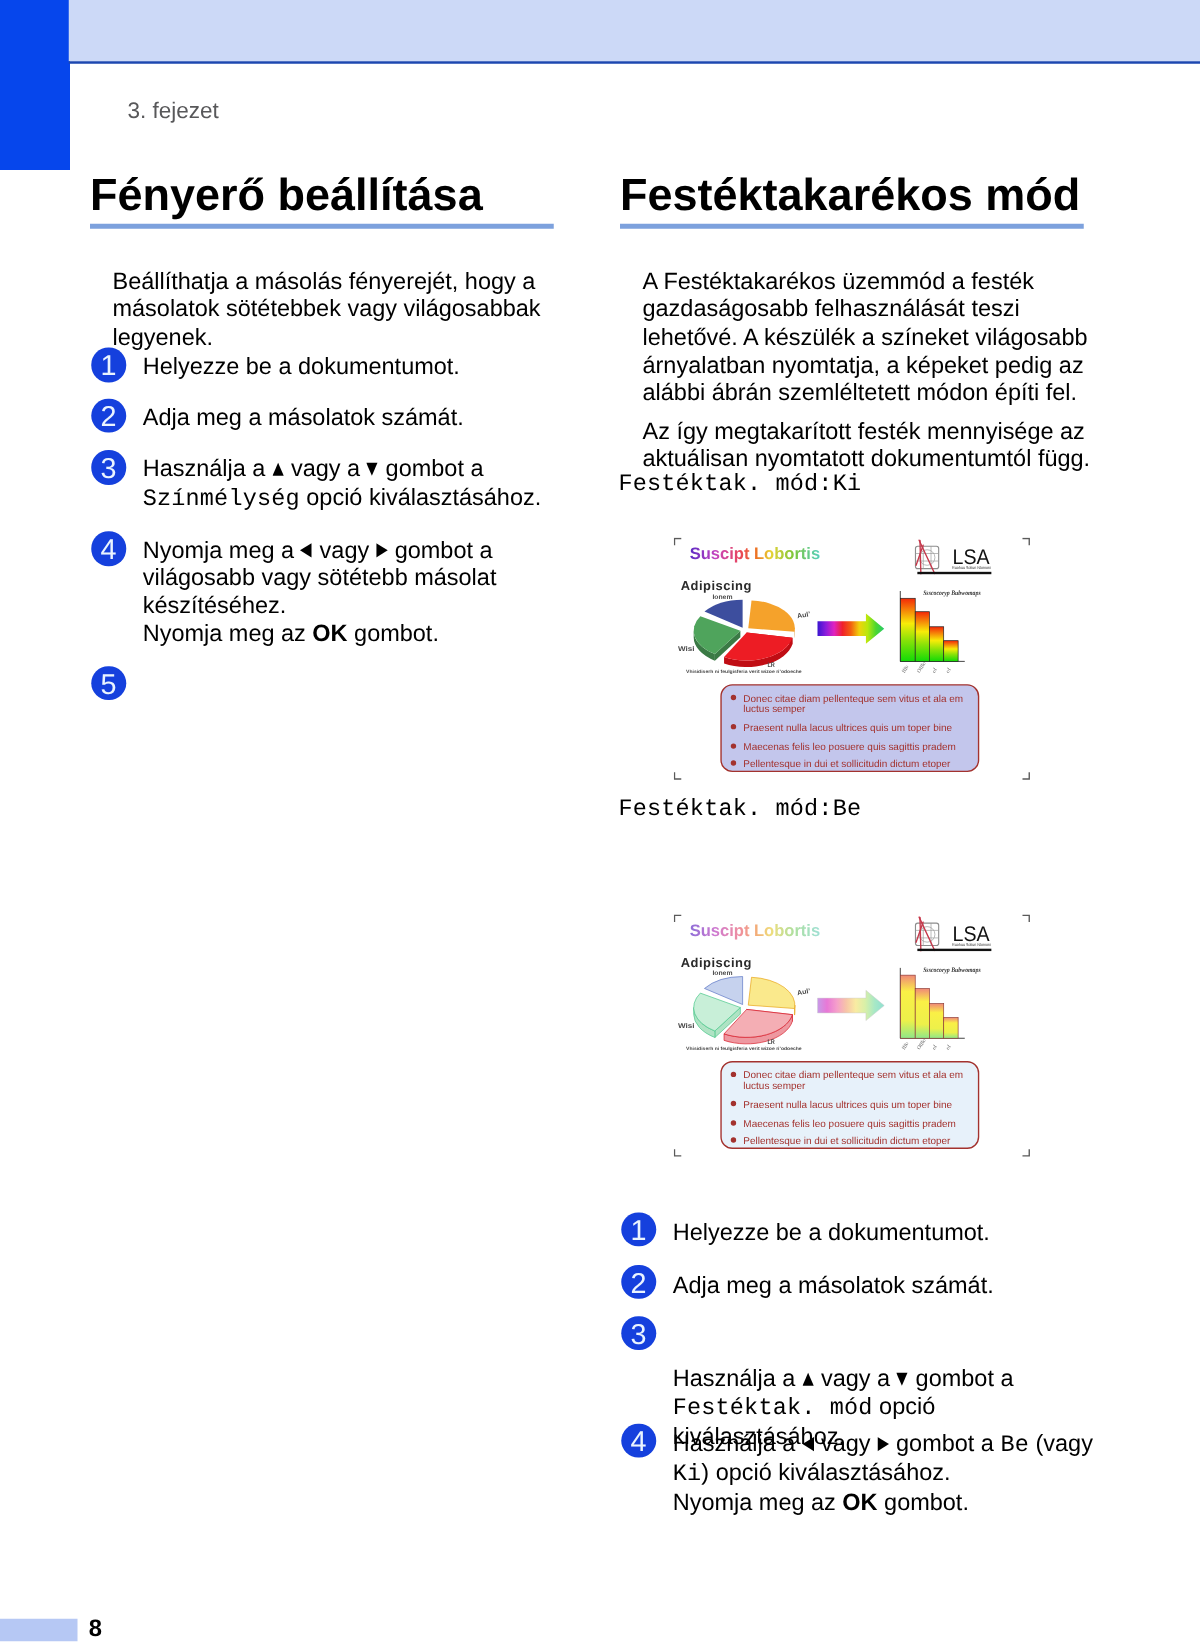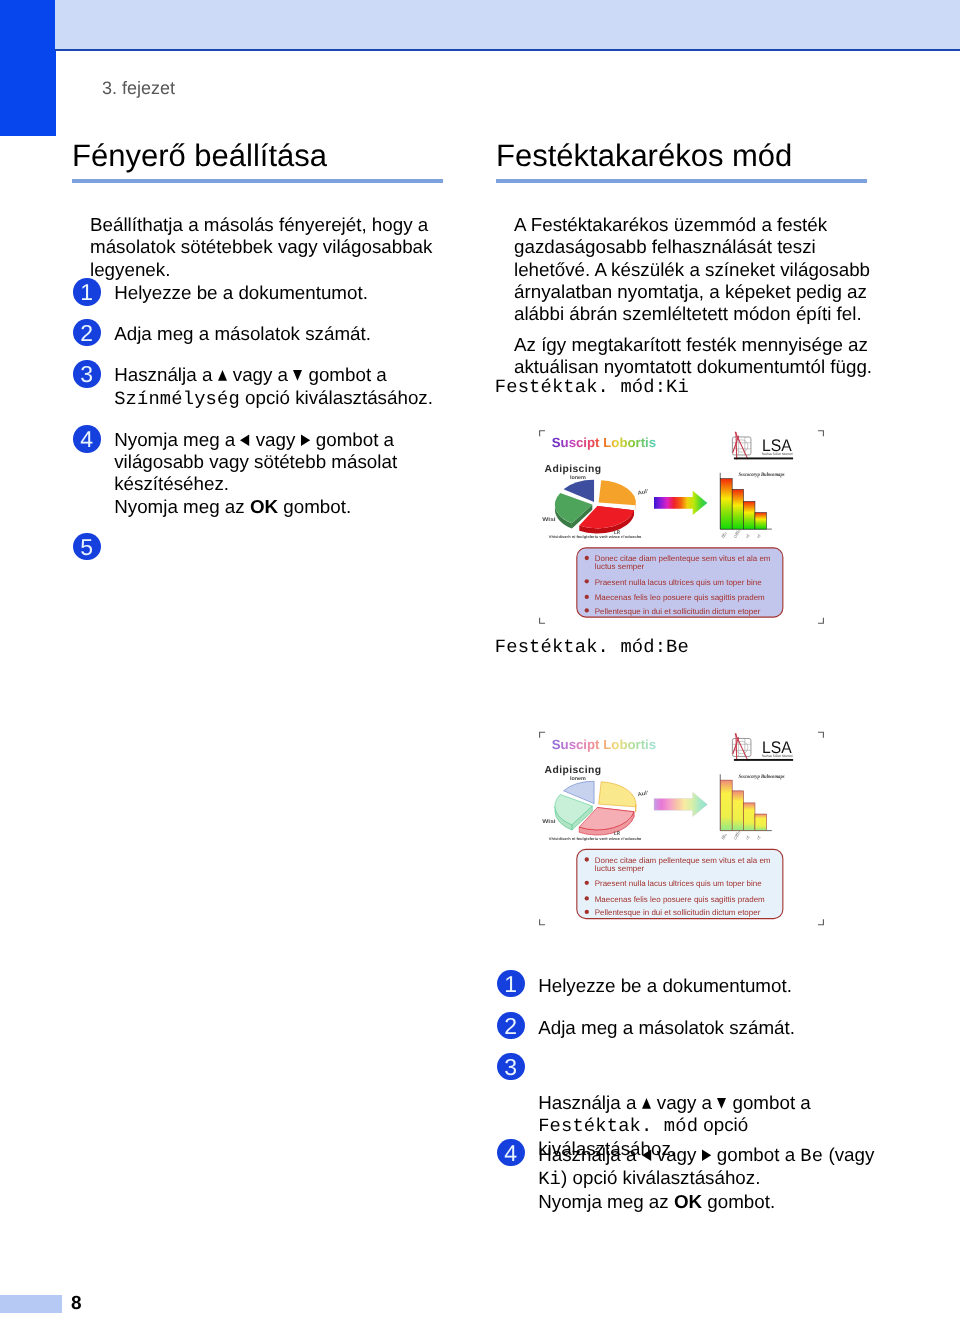"Fényerő beállítása" .sec { font-size: 31px -> 36px; font-weight: normal -> bold }
